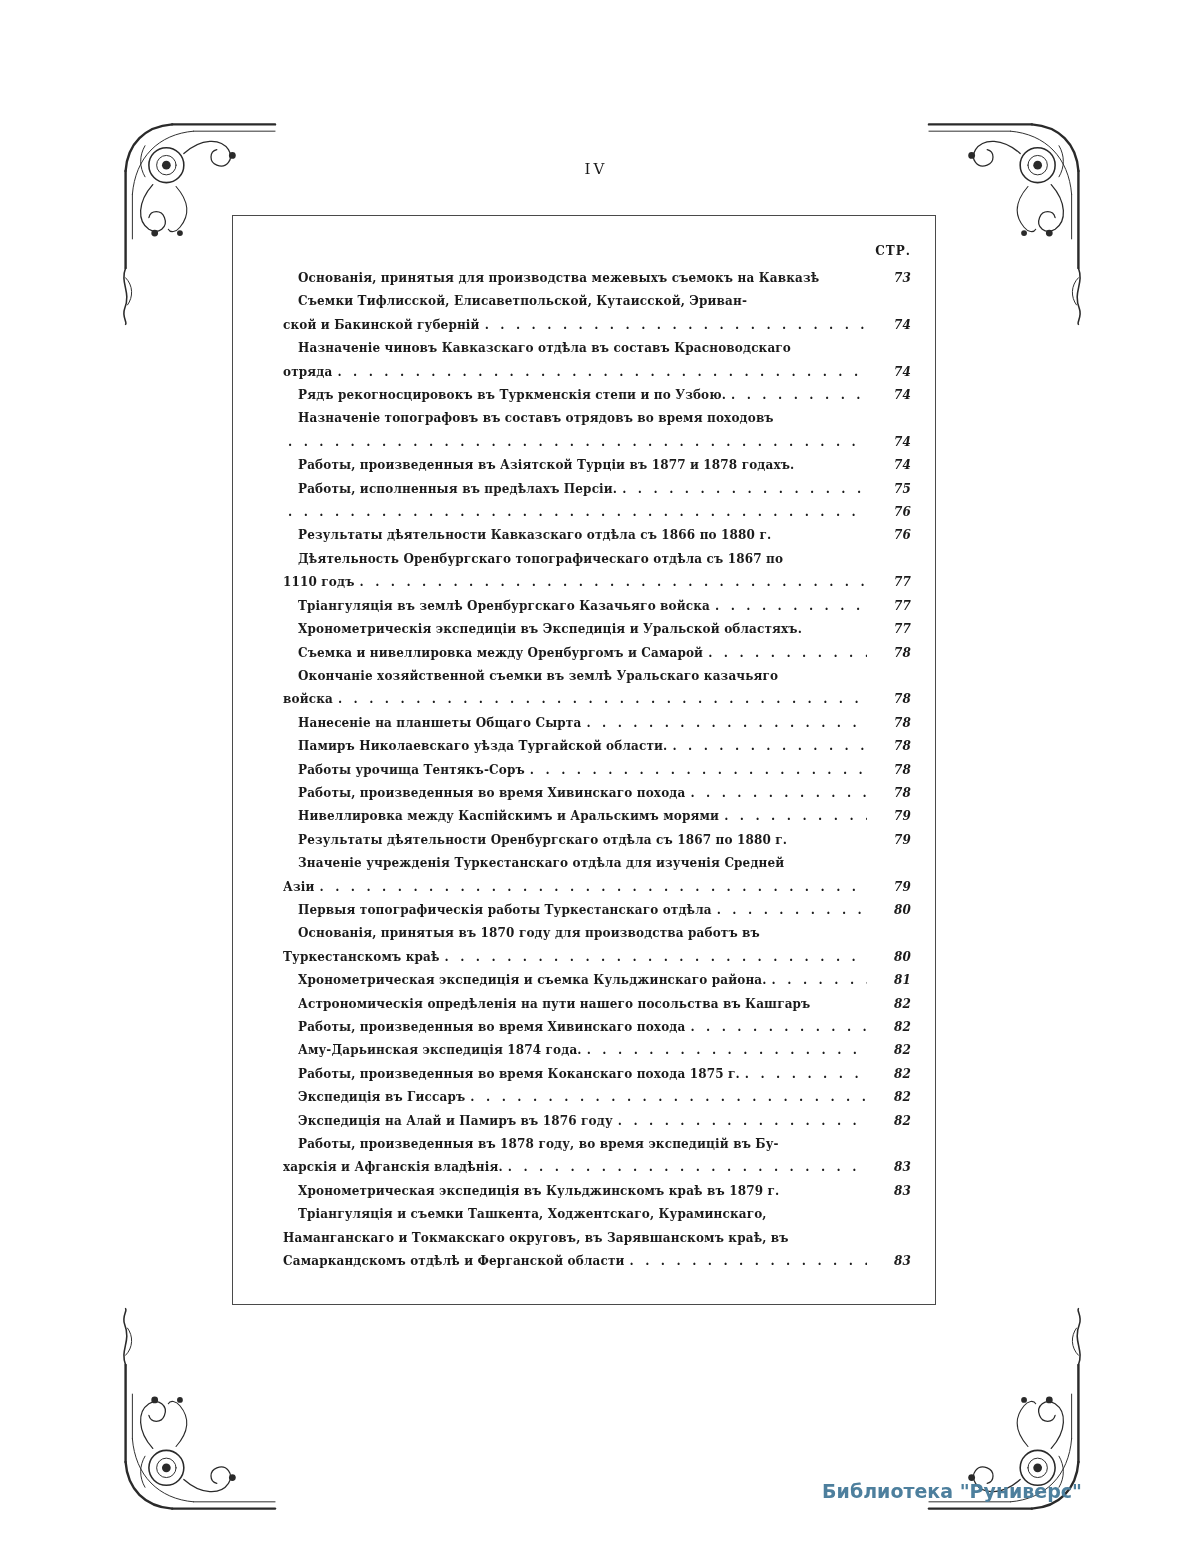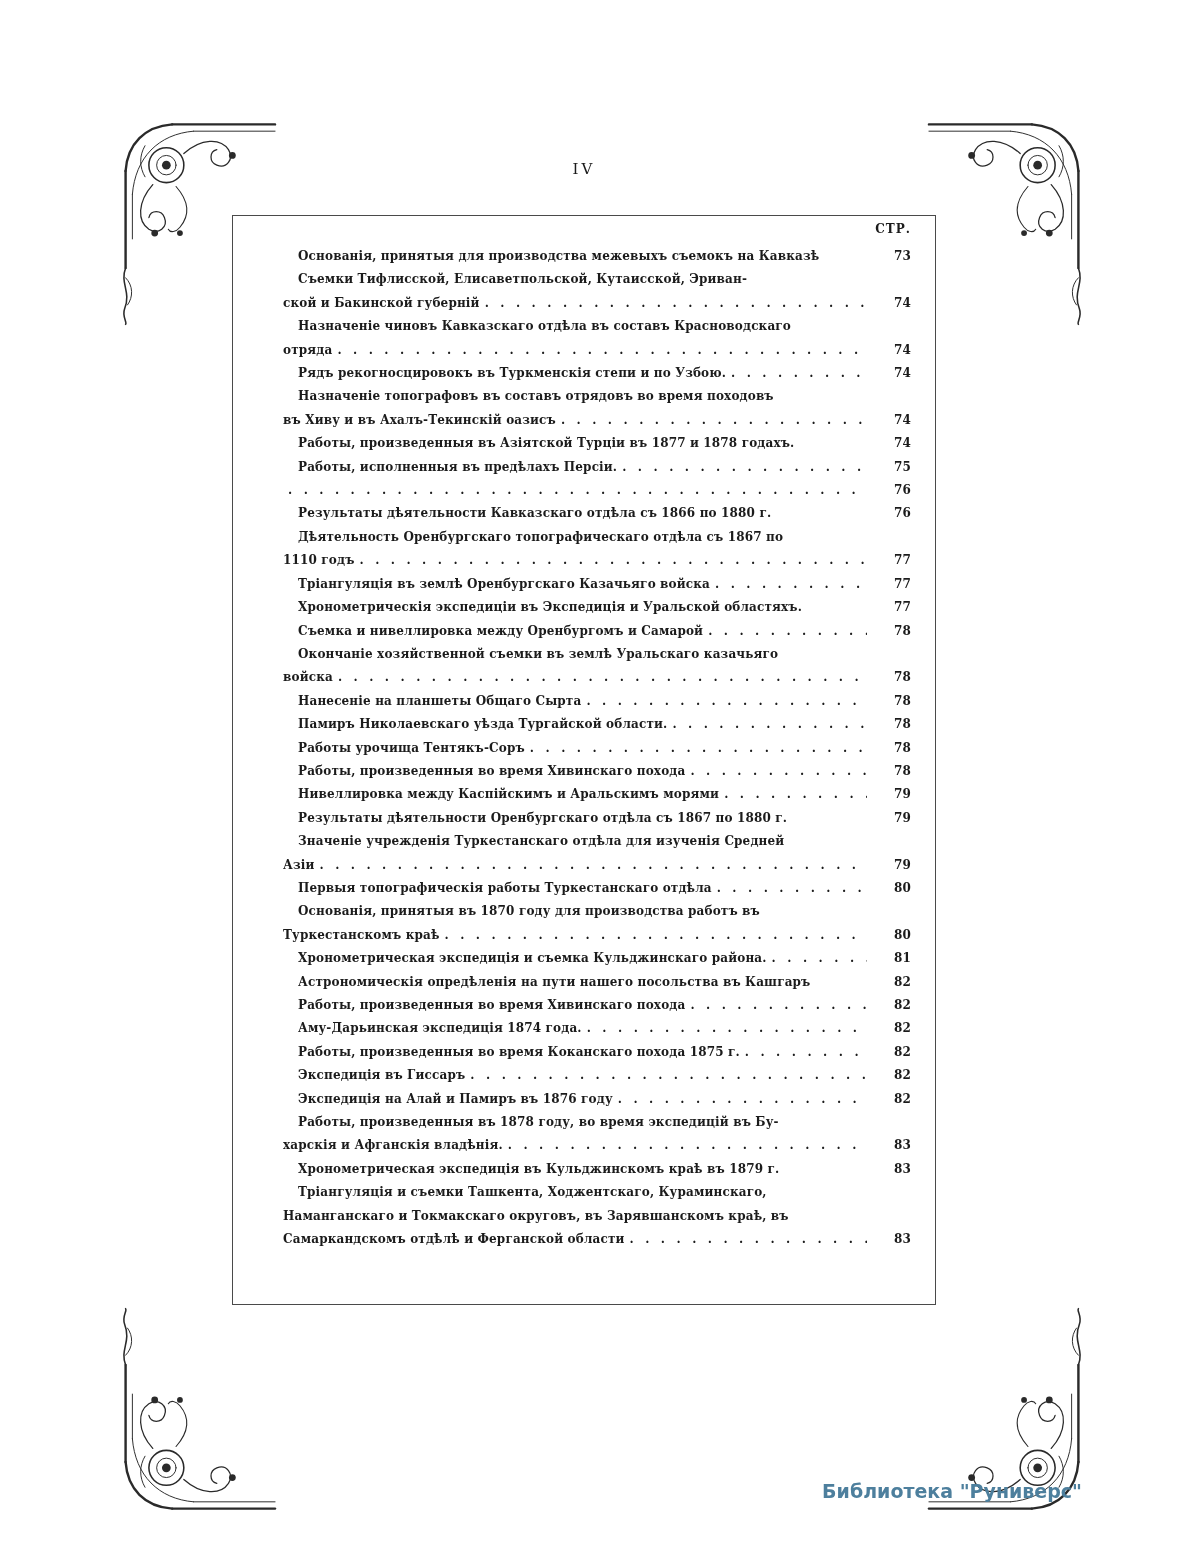"IV" .folio { left: 232px -> 244px }
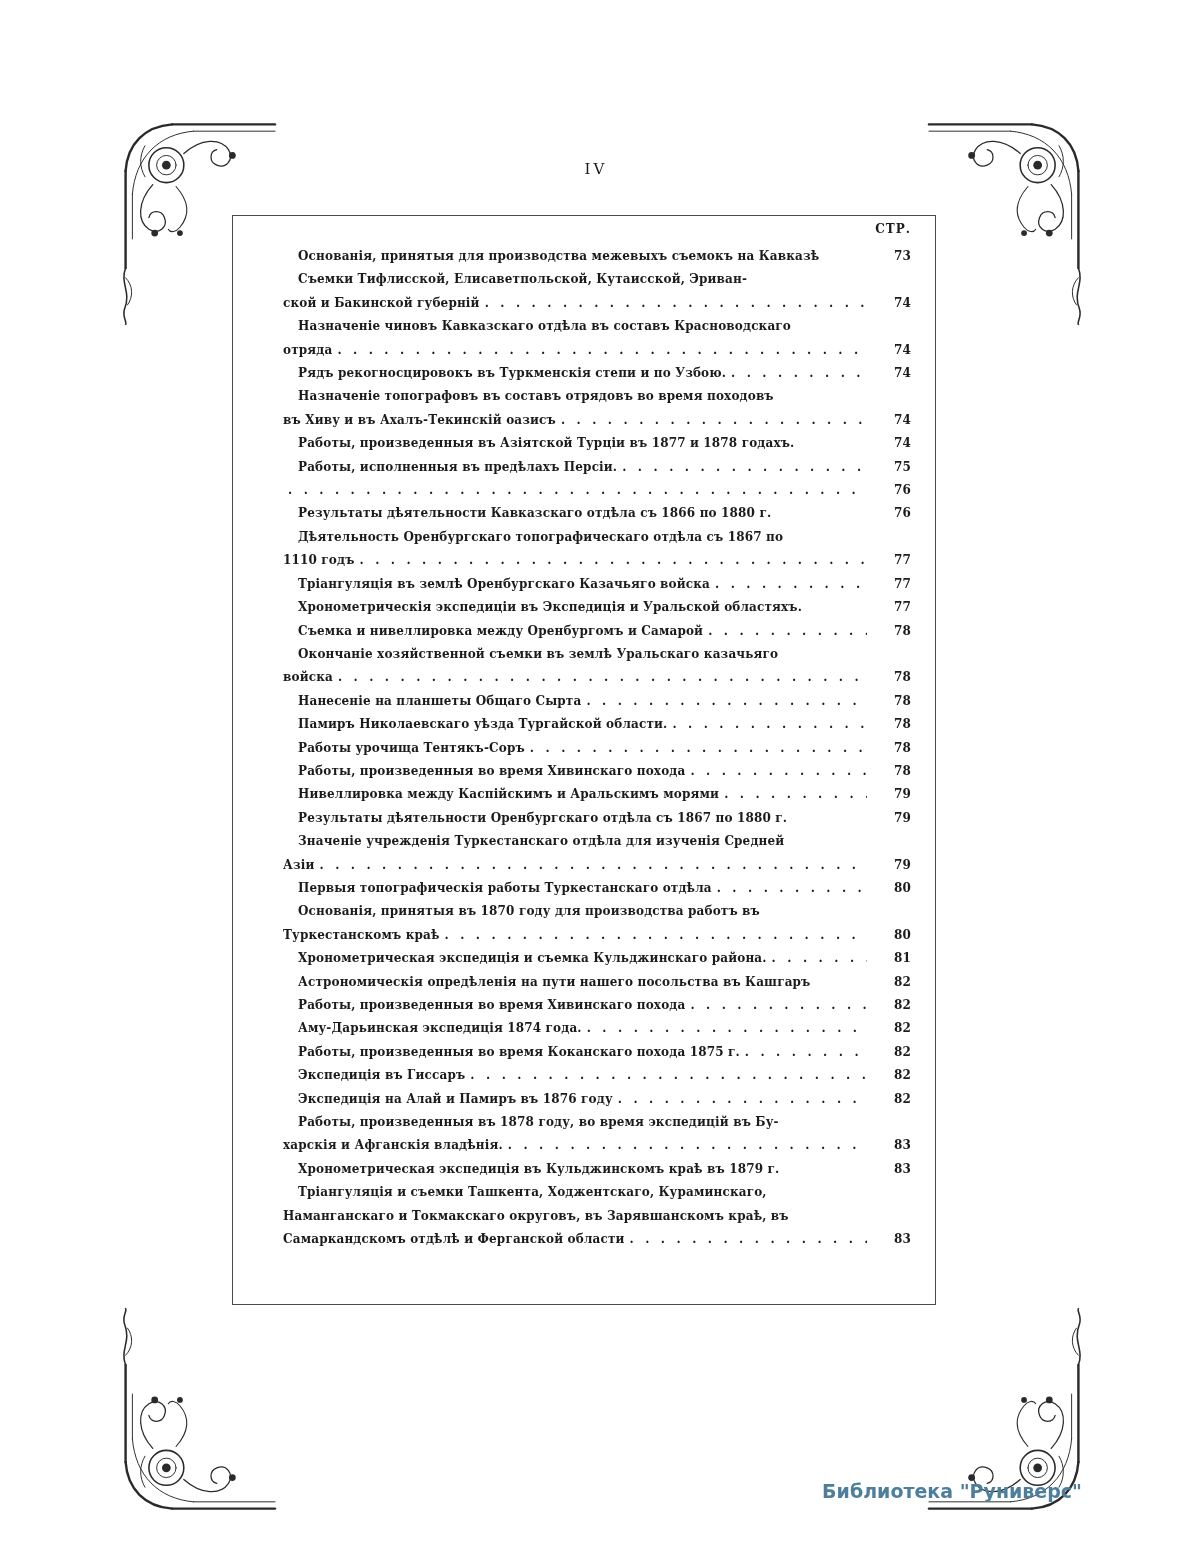"СТР." .frame { padding: 4px 24px 0 50px -> 26px 24px 0 50px }
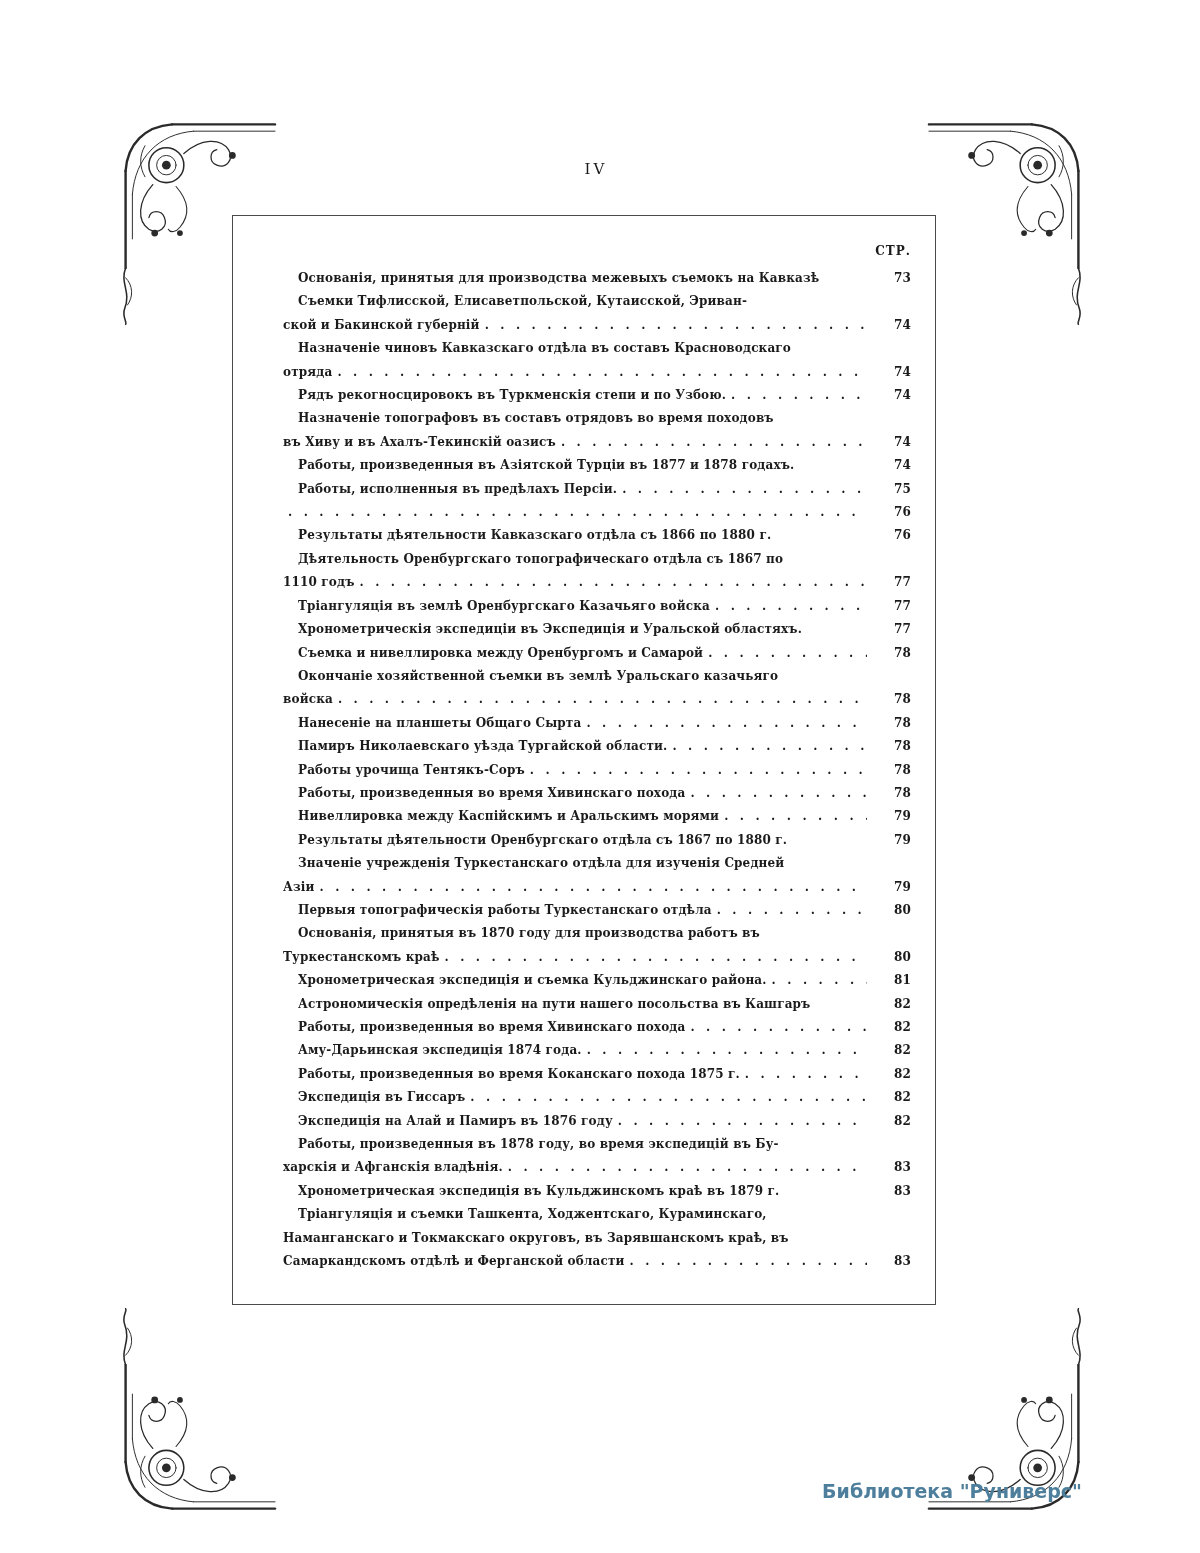"73" .pagenum { font-style: none -> italic }
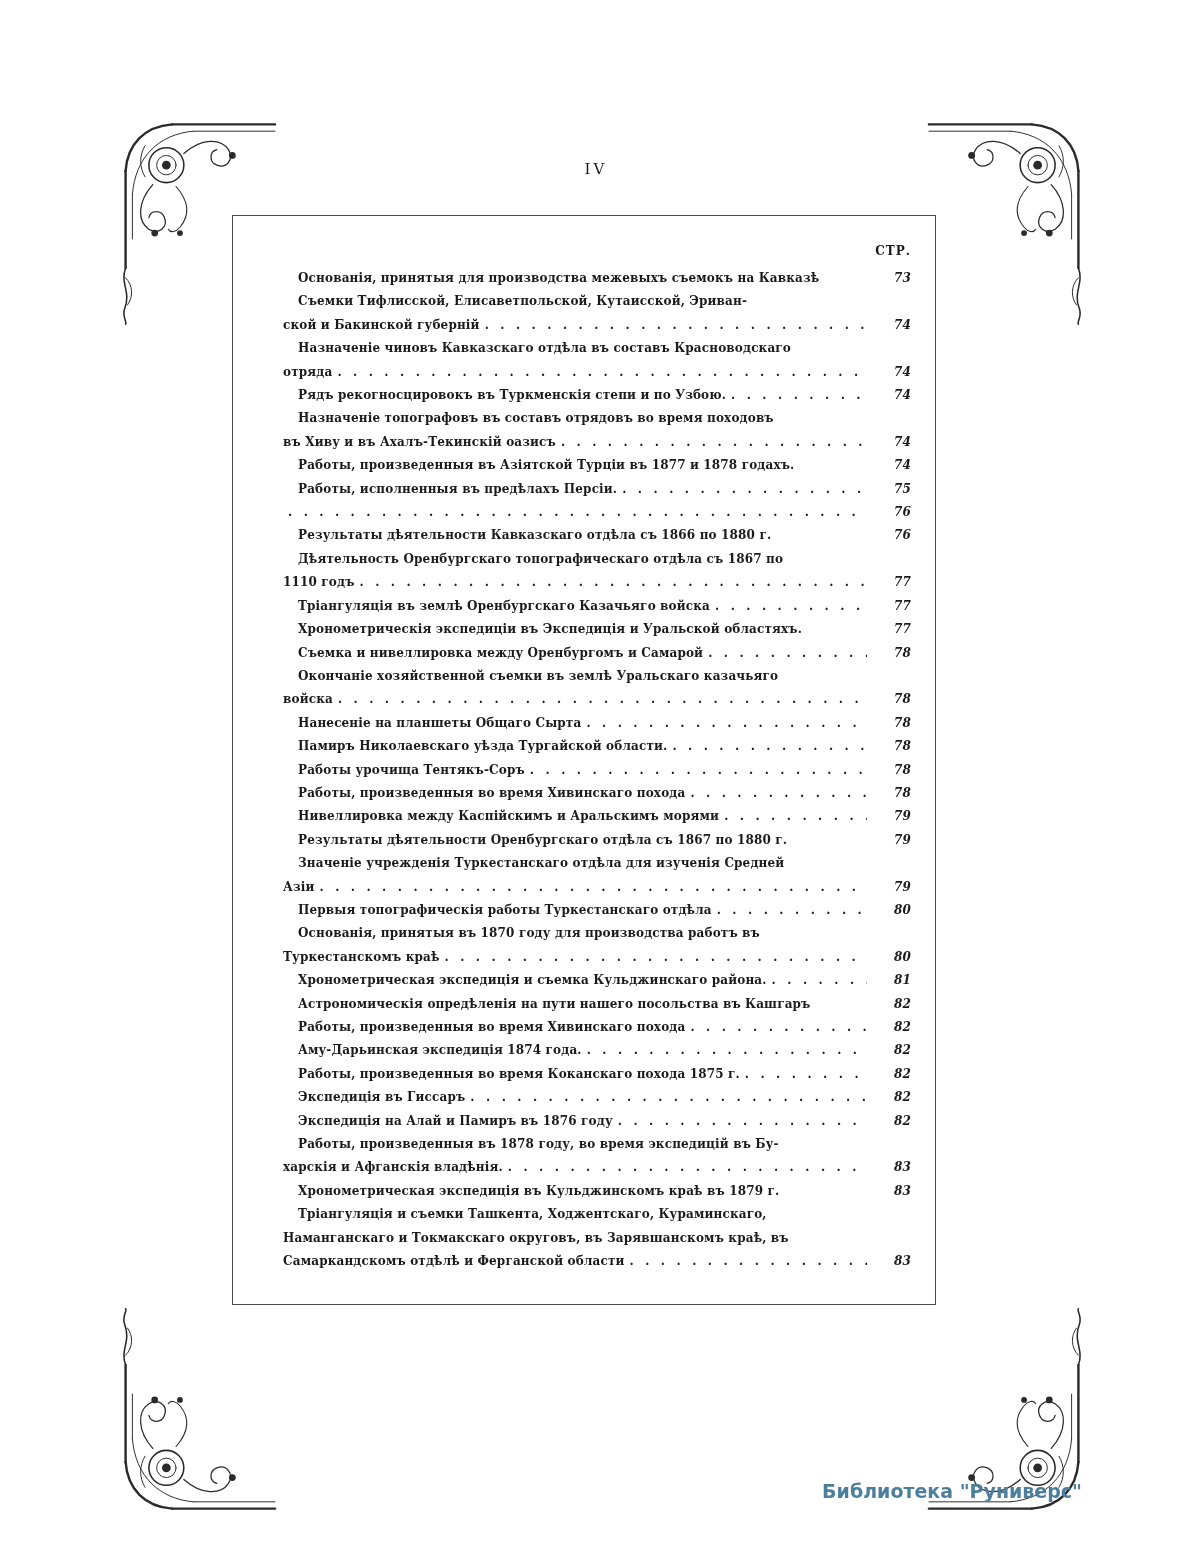"въ Хиву и въ Ахалъ-Текинскій" span.entry-text { html: <span>въ Хиву и въ Ахалъ-Текинскій оазисъ</span> -> none }
